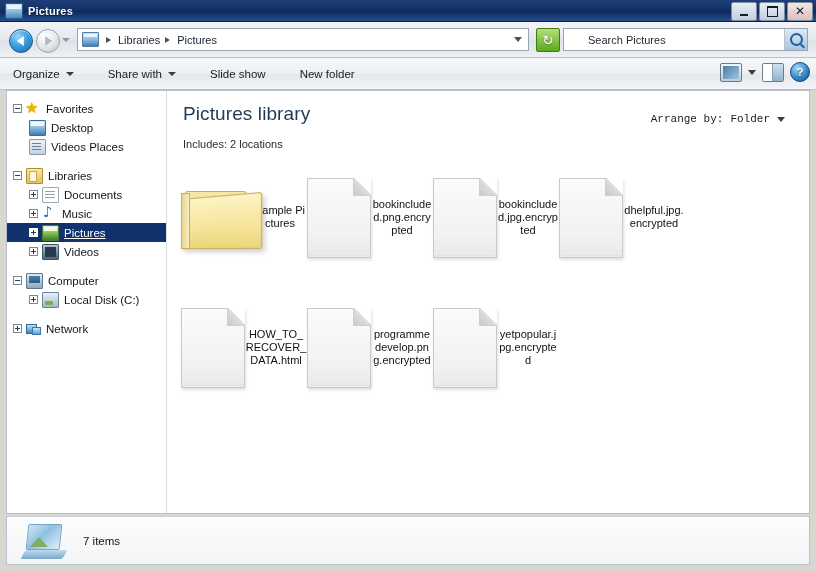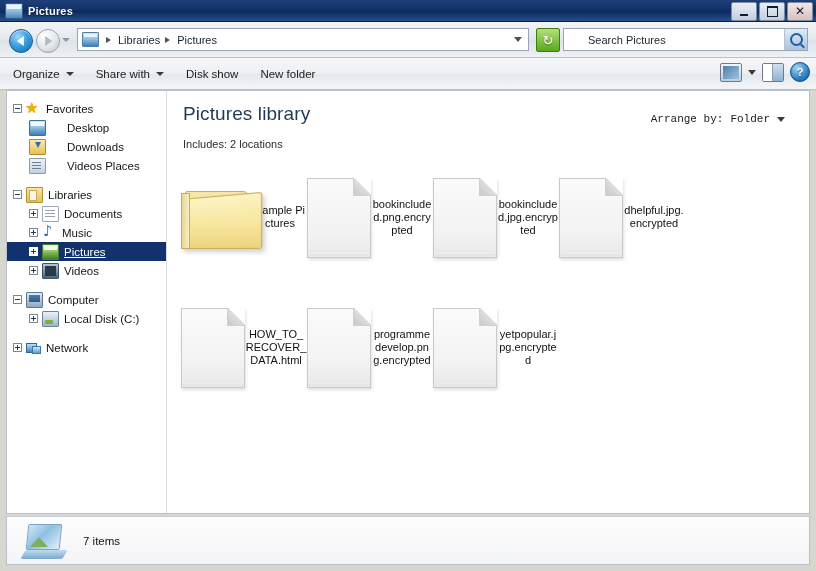"Organize" .cmdbar { gap: none -> 12px }
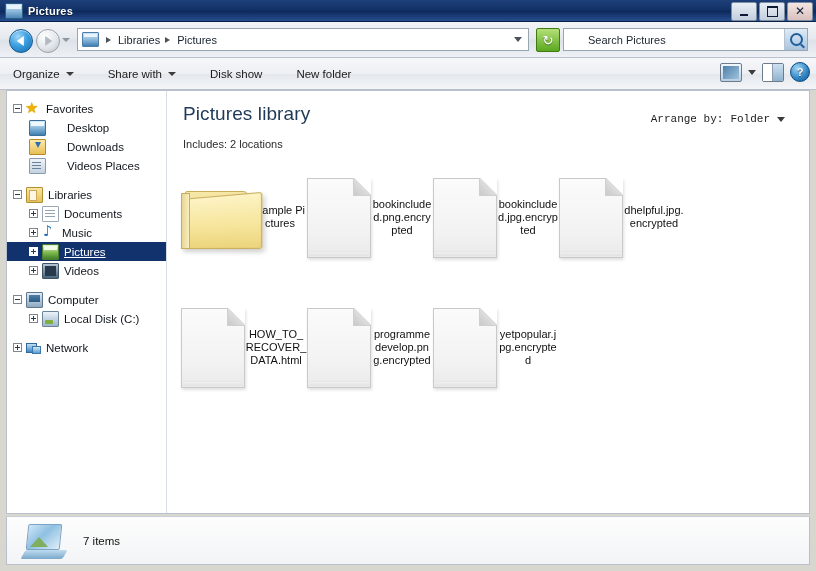"Disk show" span { text: Disk -> Slide }
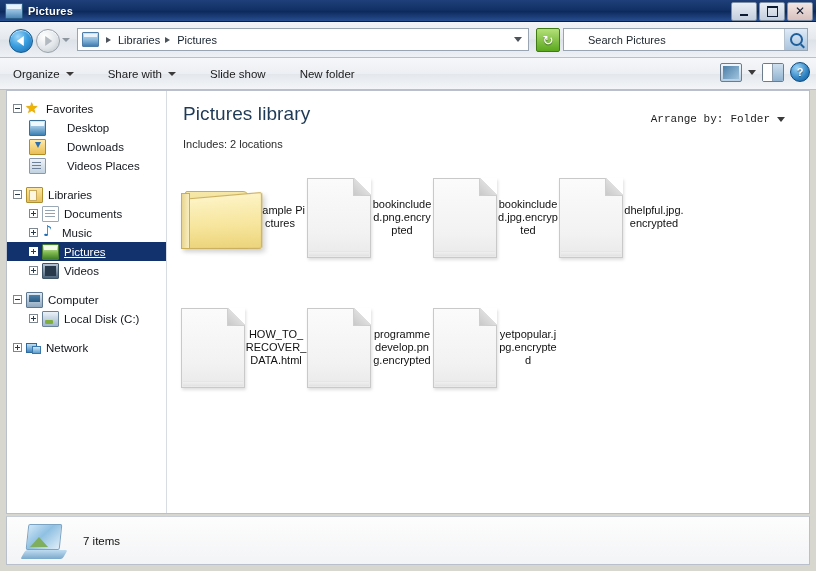"Desktop" .indent1 { gap: 16px -> none }
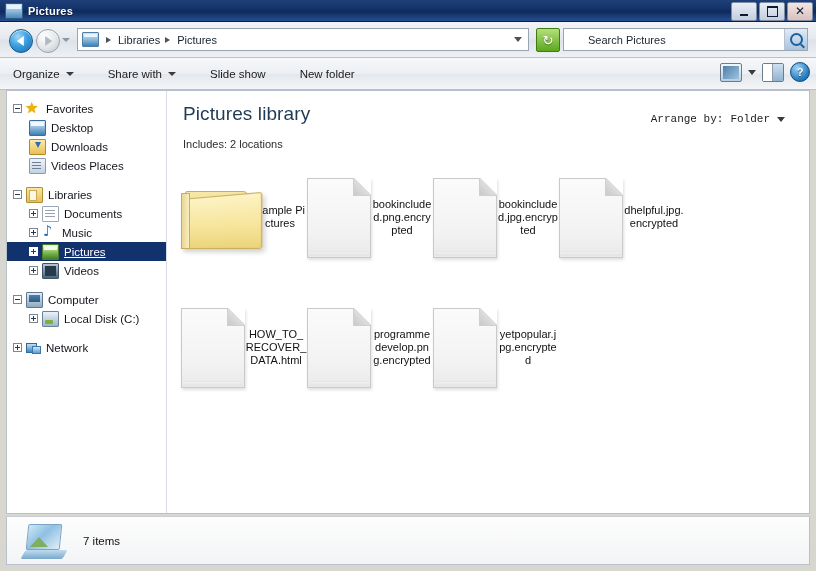"Downloads" div.nrow { html: <div> <i></i> <span>Downloads</span> </div> -> none }
